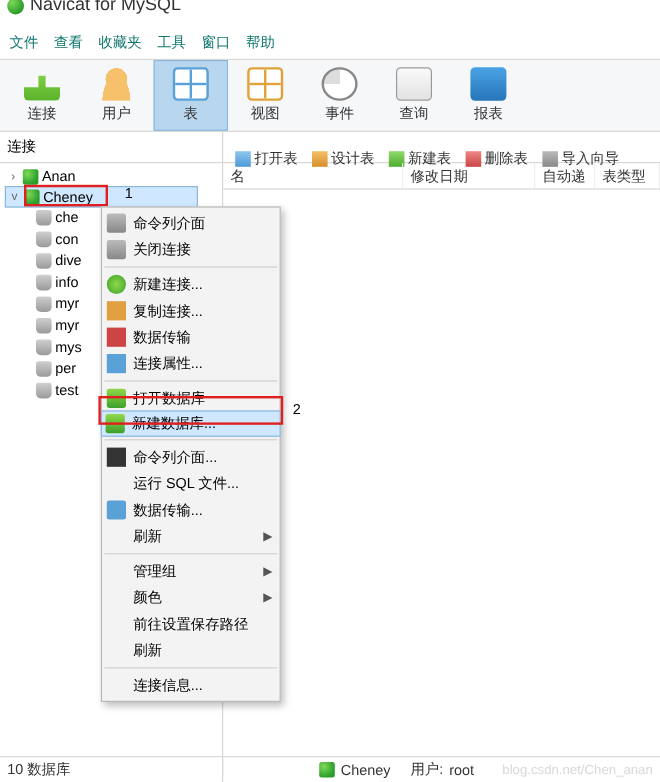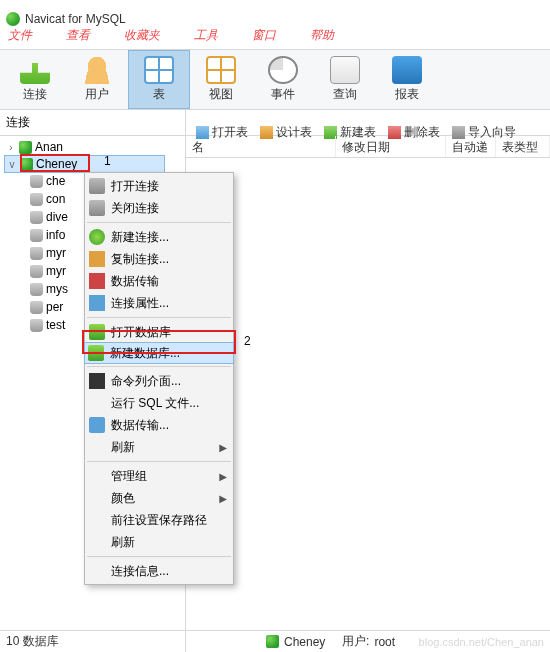"Navicat for MySQL" .titlebar { align-items: flex-start -> flex-end; font-size: 12px -> 15px }
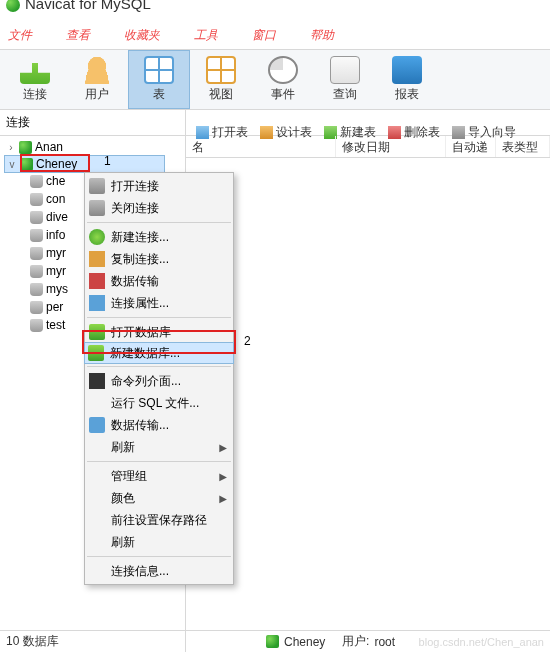"文件" .menubar { color: #ef4444 -> #0f766e; font-style: italic -> none; gap: 34px -> 13px }
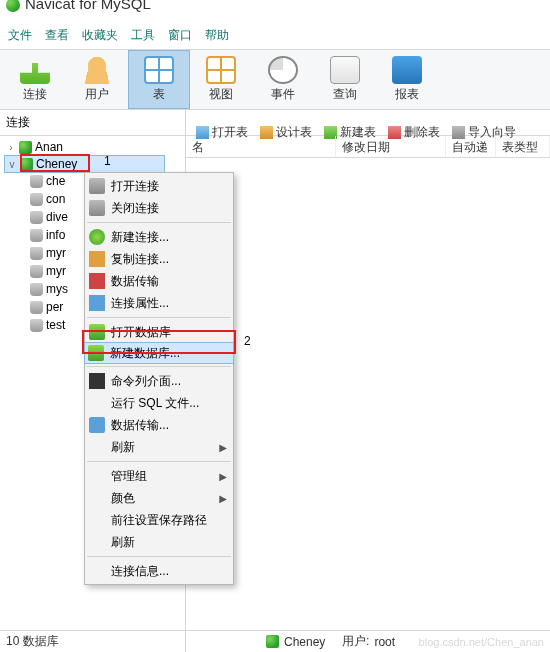"打开连接" span.lab { text: 打开连接 -> 命令列介面 }
